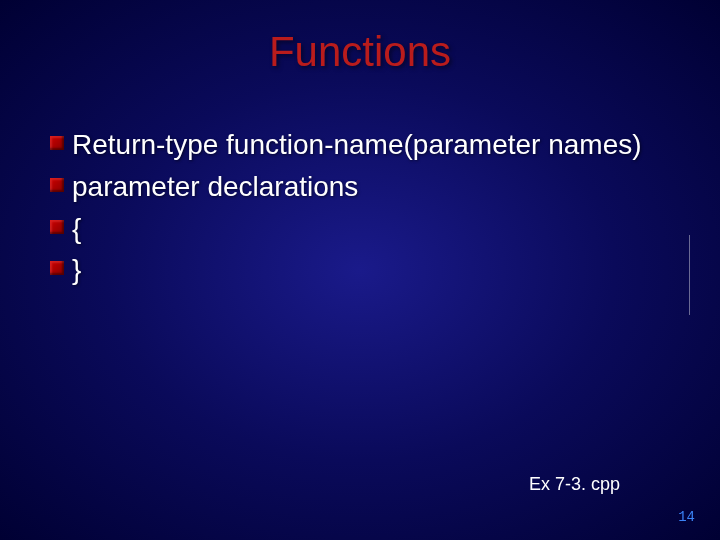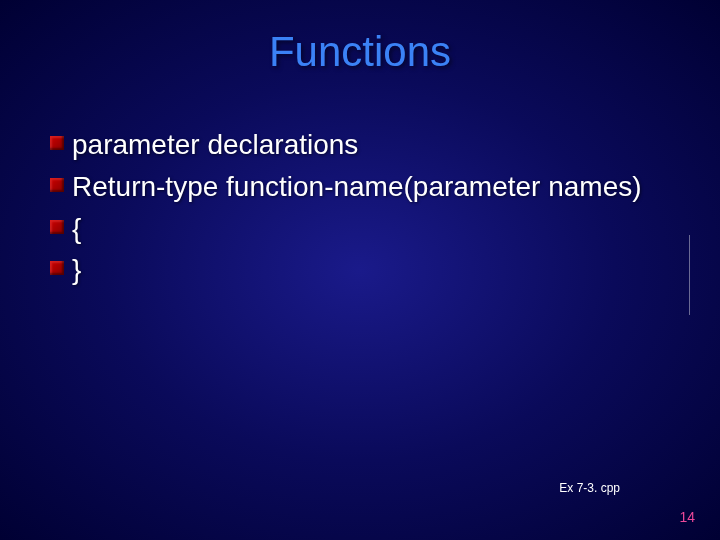"Functions" .title { color: #3b82f6 -> #b91c1c }
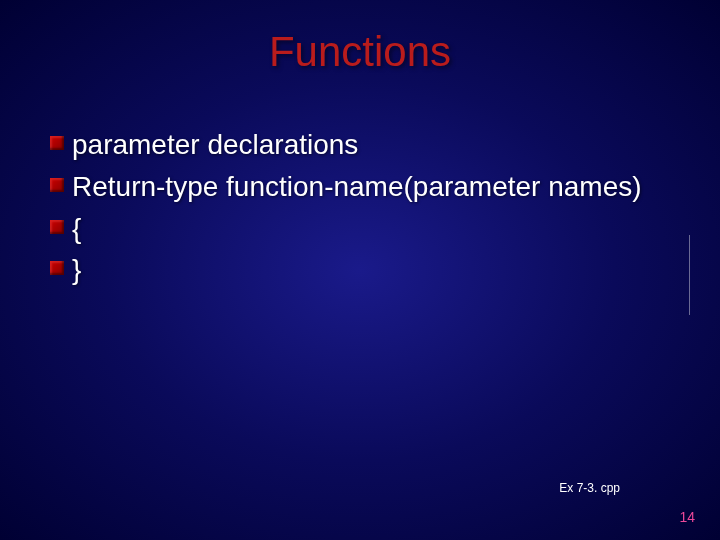"parameter declarations" div.bullet-item { order: before "Return-type function-name(parameter" -> after "Return-type function-name(parameter" }
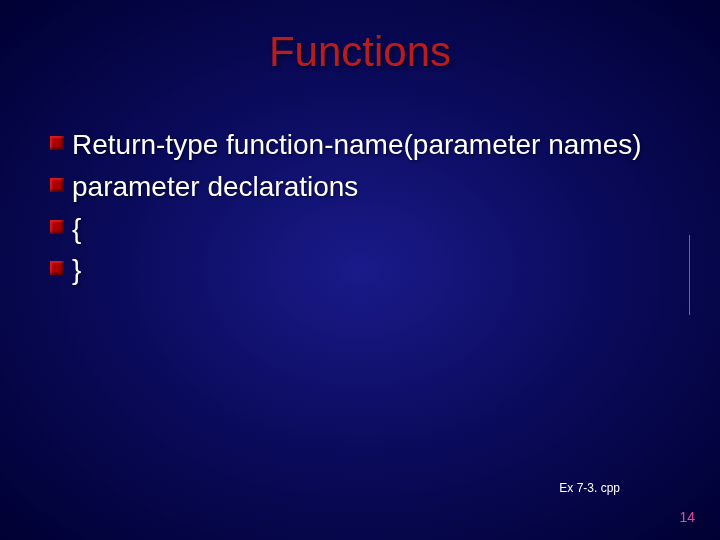"Ex 7-3. cpp" .footer-note { font-size: 12px -> 18px }
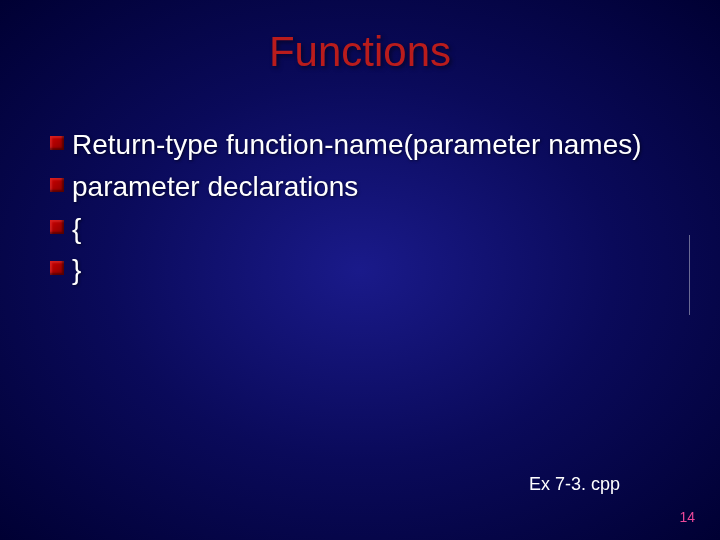"14" .page-number { color: #ec4899 -> #3b82f6; font-family: none -> Liberation Mono, monospace }
